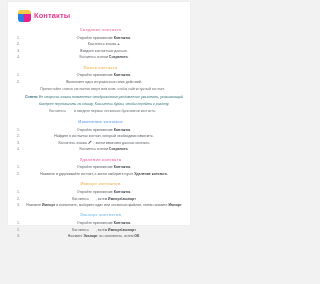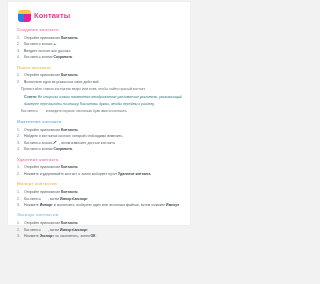"Контакты" .card { text-align: none -> center }
